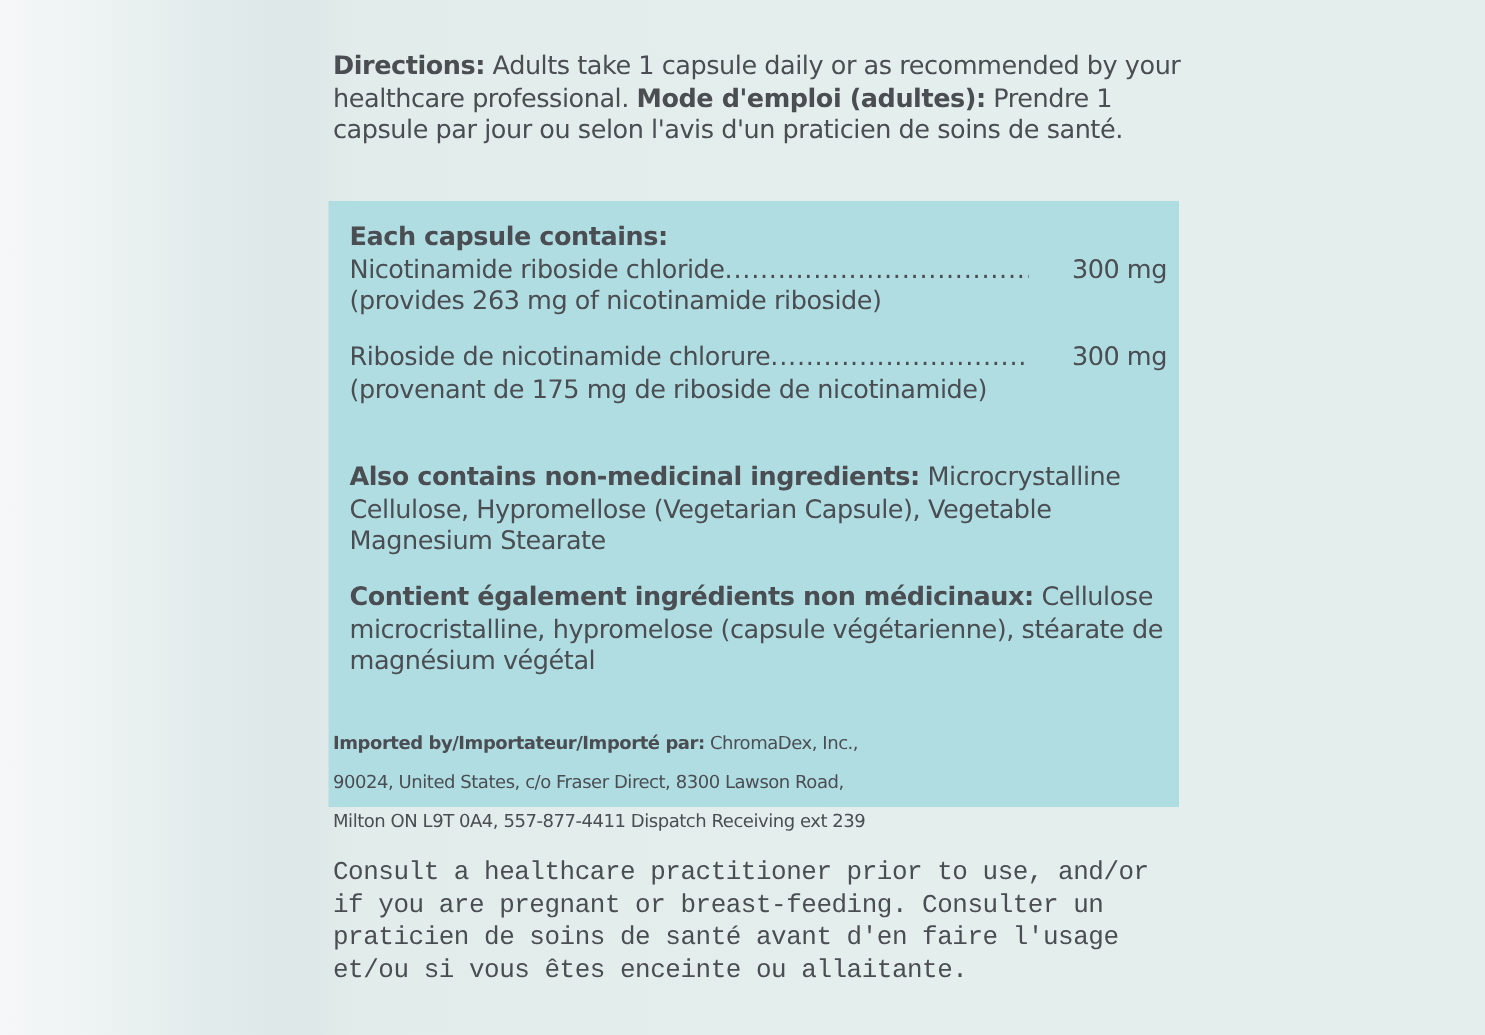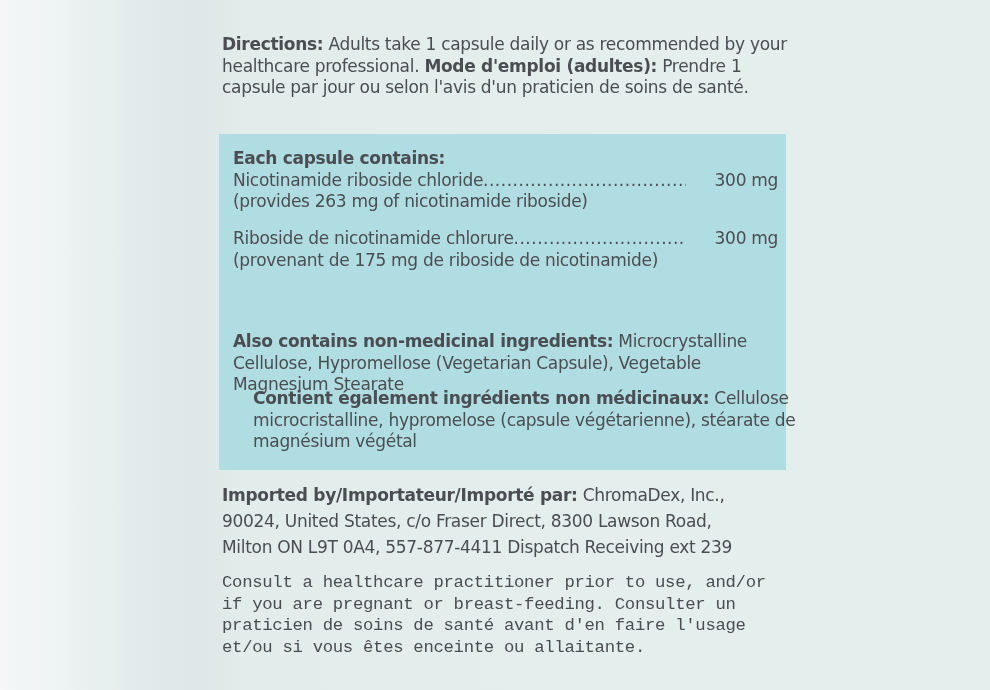"Each capsule contains:" #box { height: 336px -> 404px }
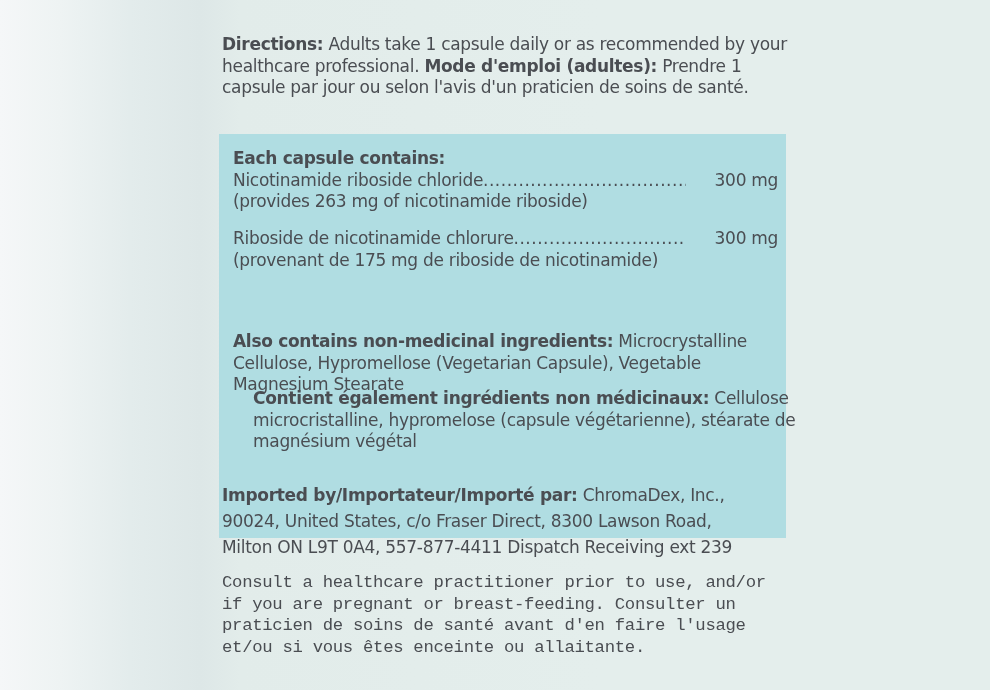"Also contains non-medicinal ingredients:" div.boxsec { margin-top: 23px -> none }
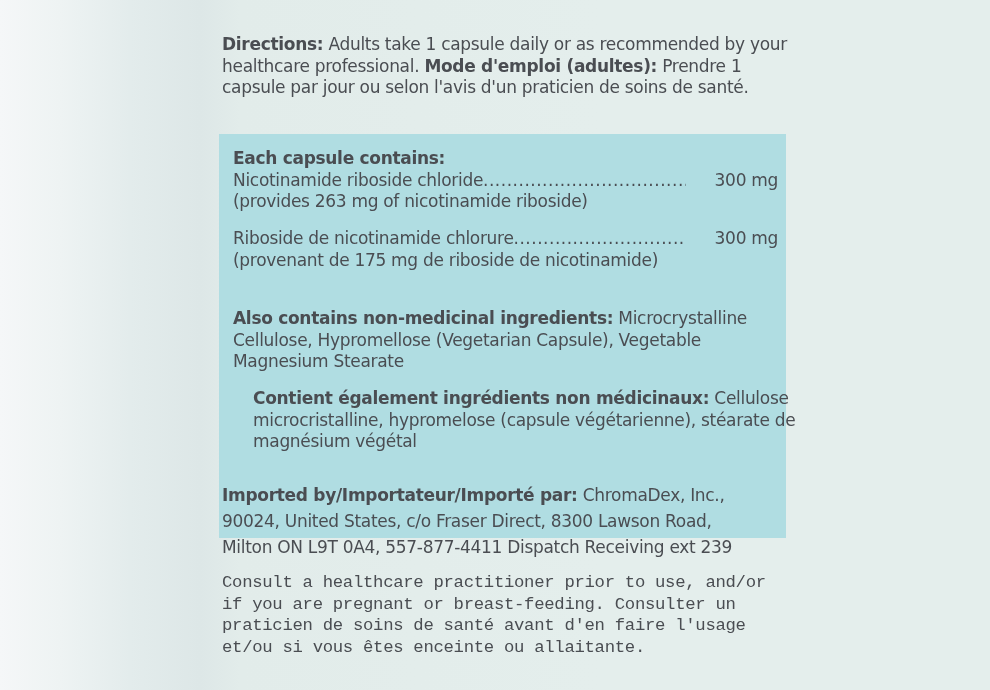"Contient également ingrédients non" div.boxsec { margin-left: 20px -> none }
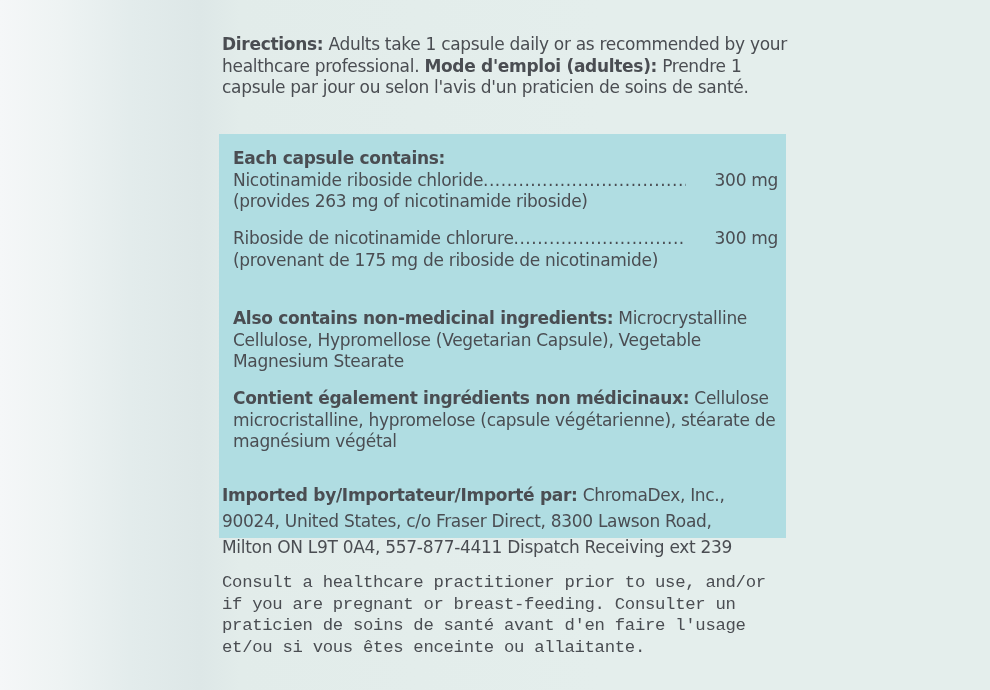"Imported by/Importateur/Importé par:" #imported .p { font-size: 17px -> 12px }
